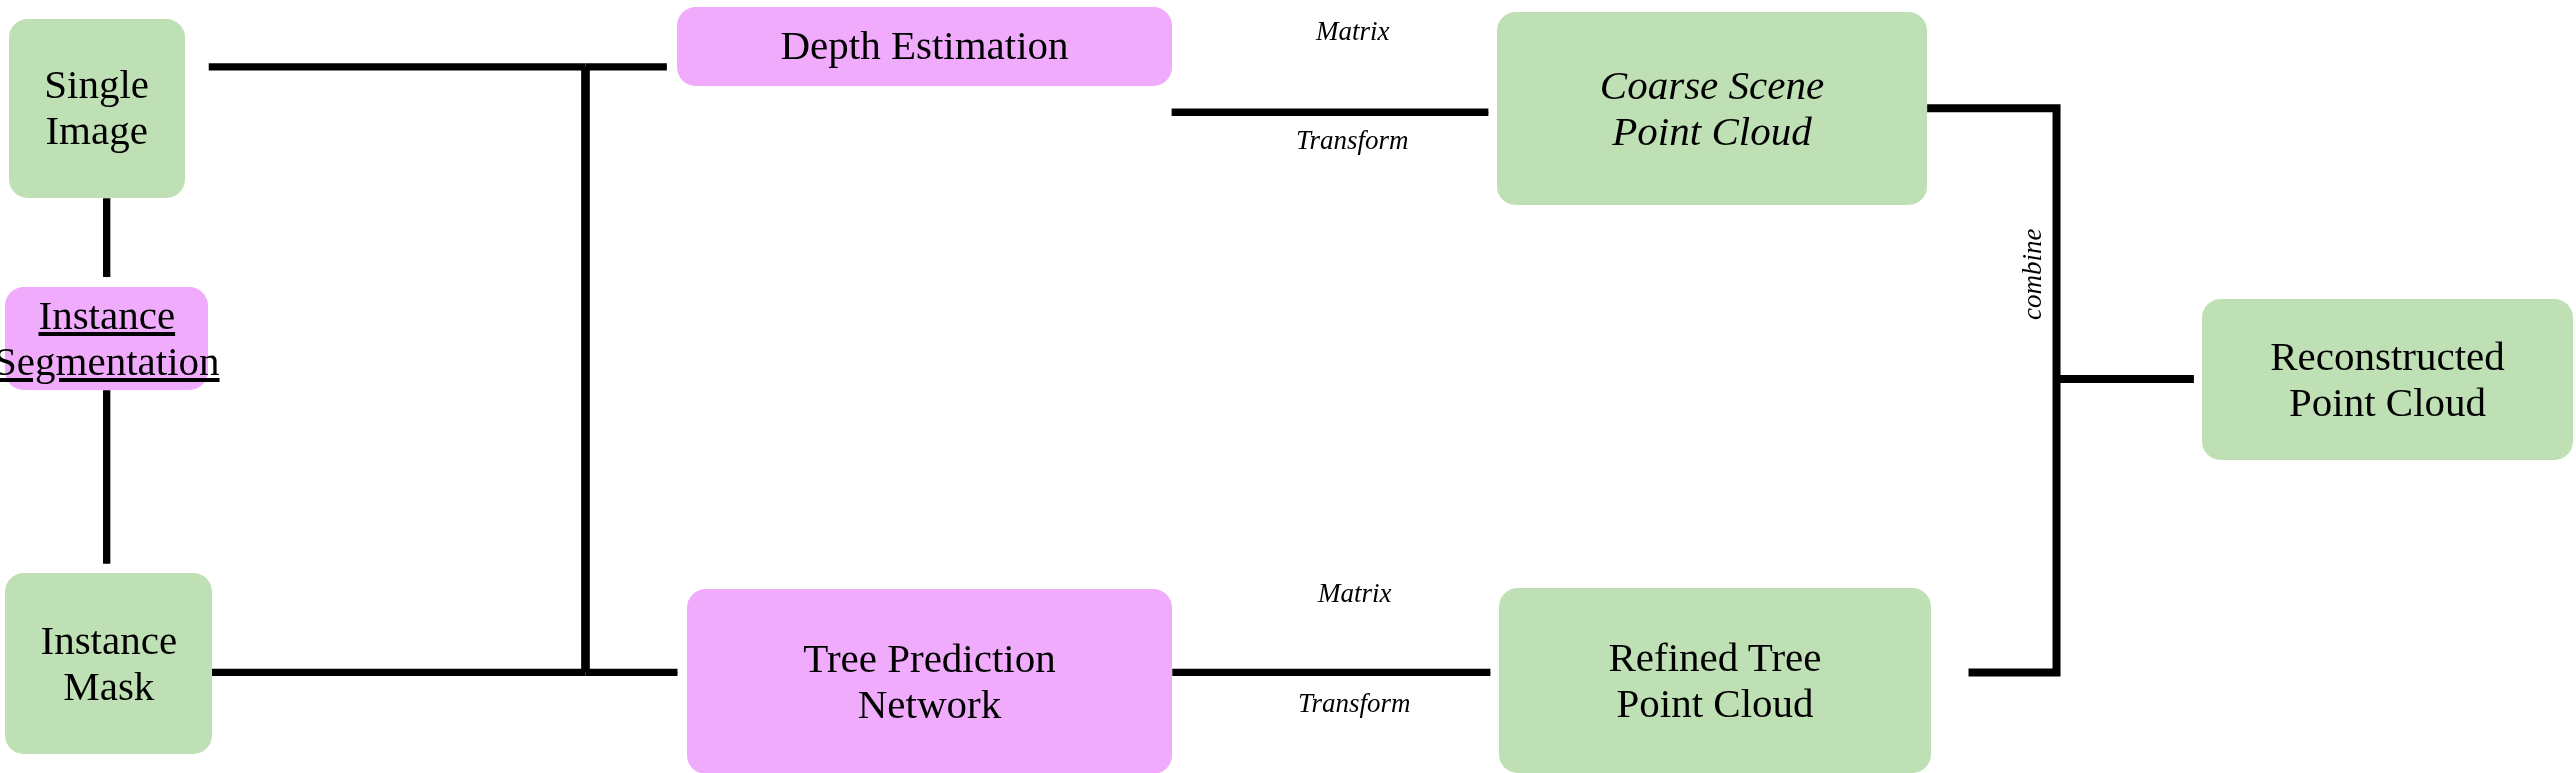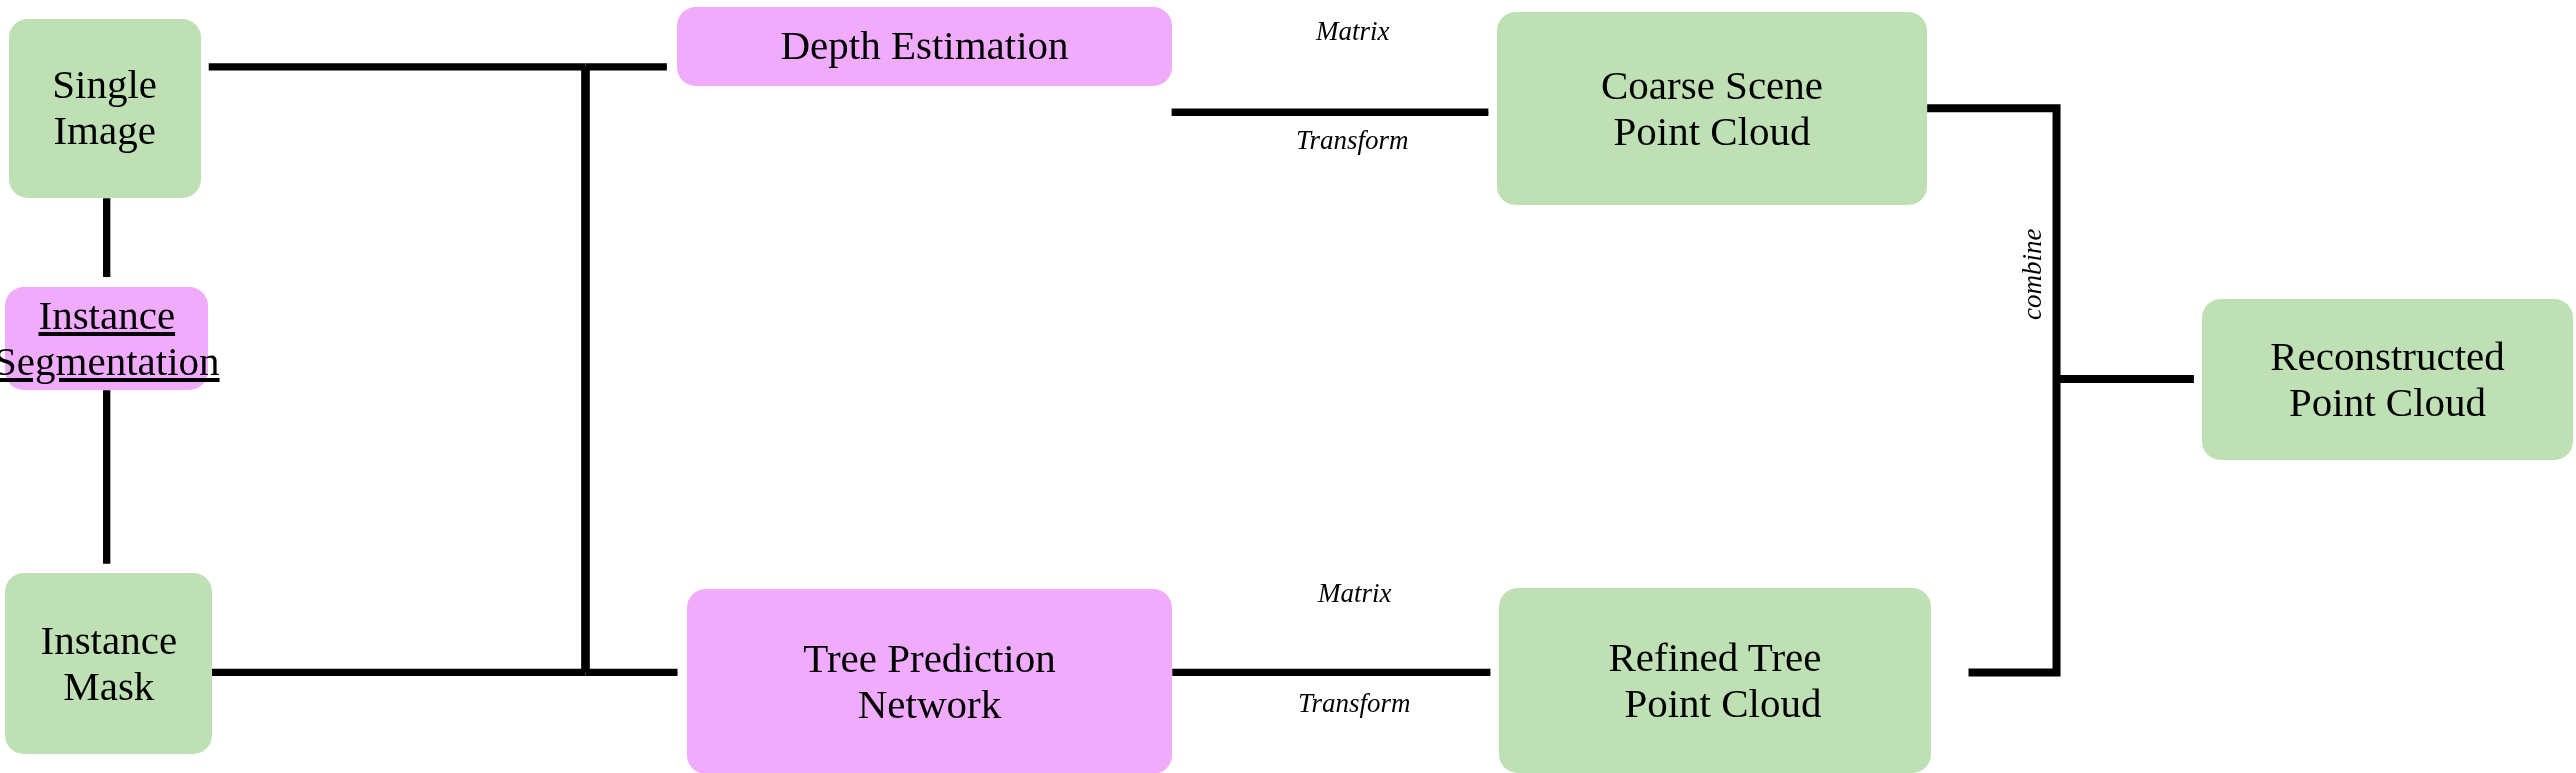"Single Image" div.node { width: 192px -> 176px }
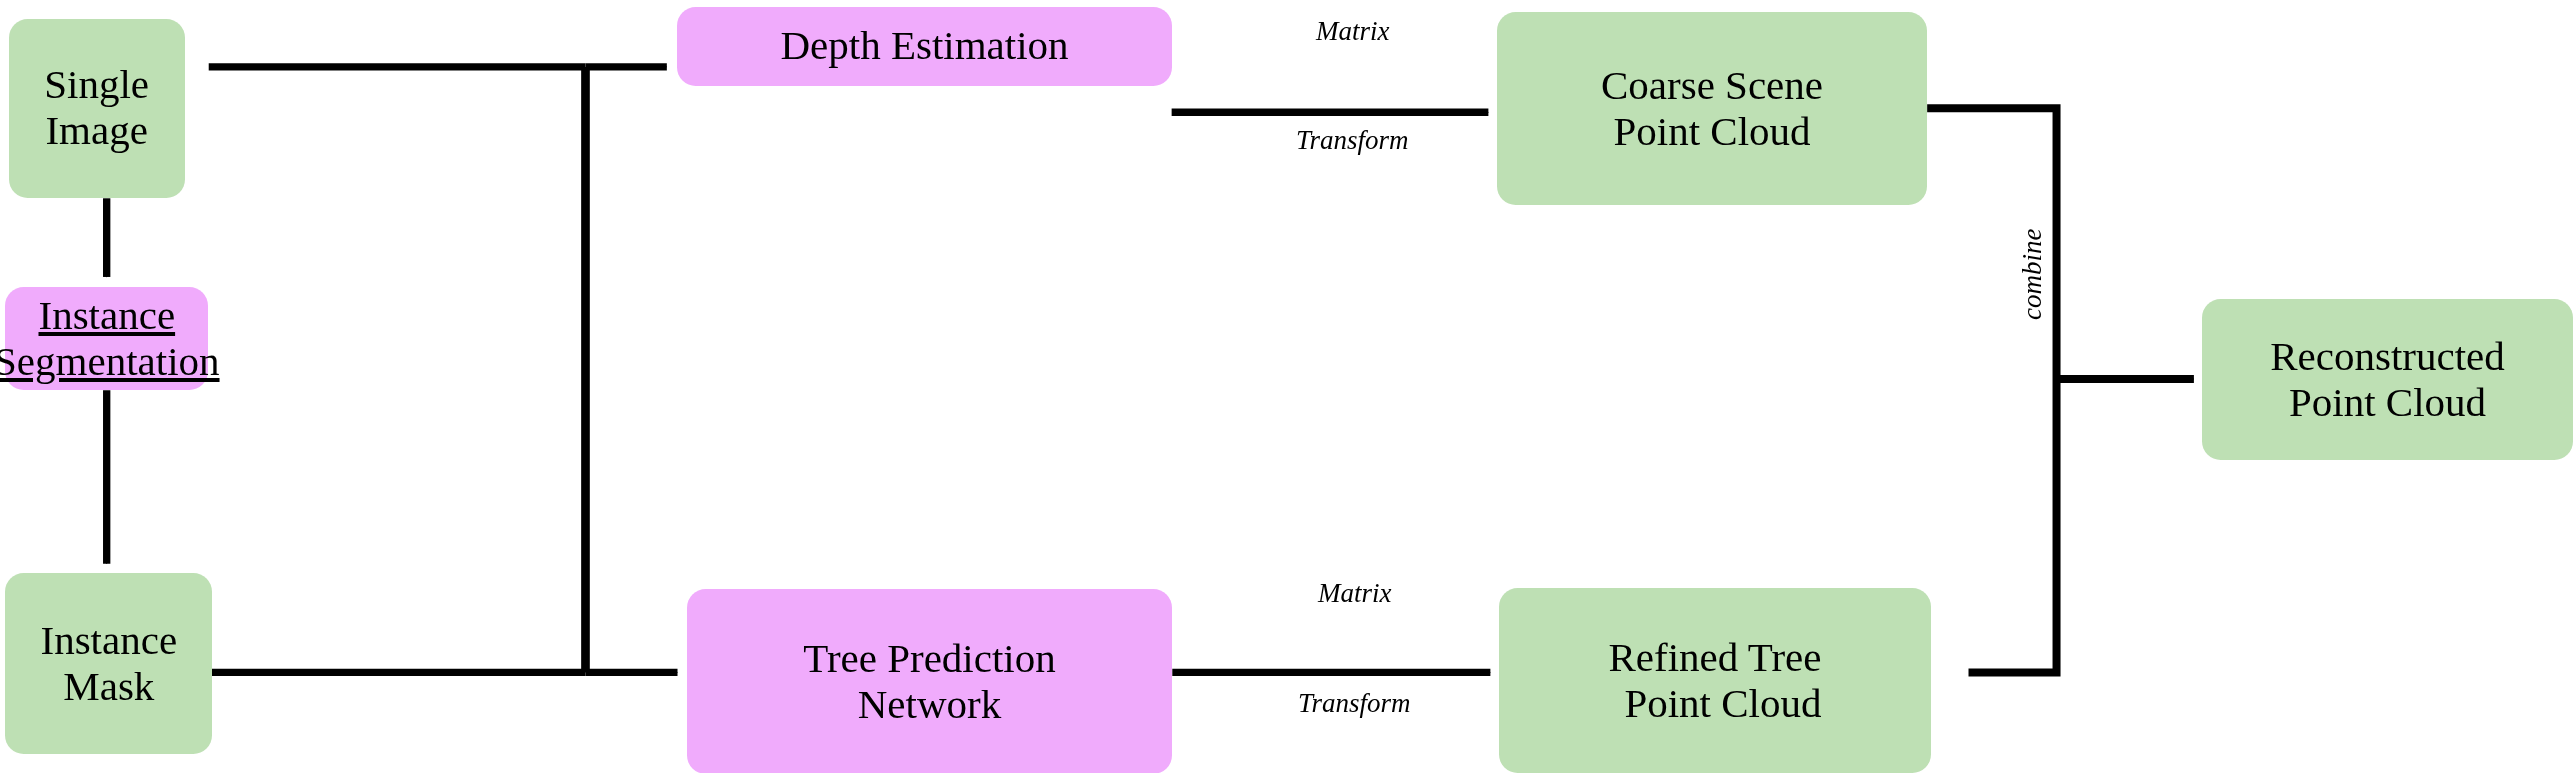"Coarse Scene" div.node { font-style: none -> italic }
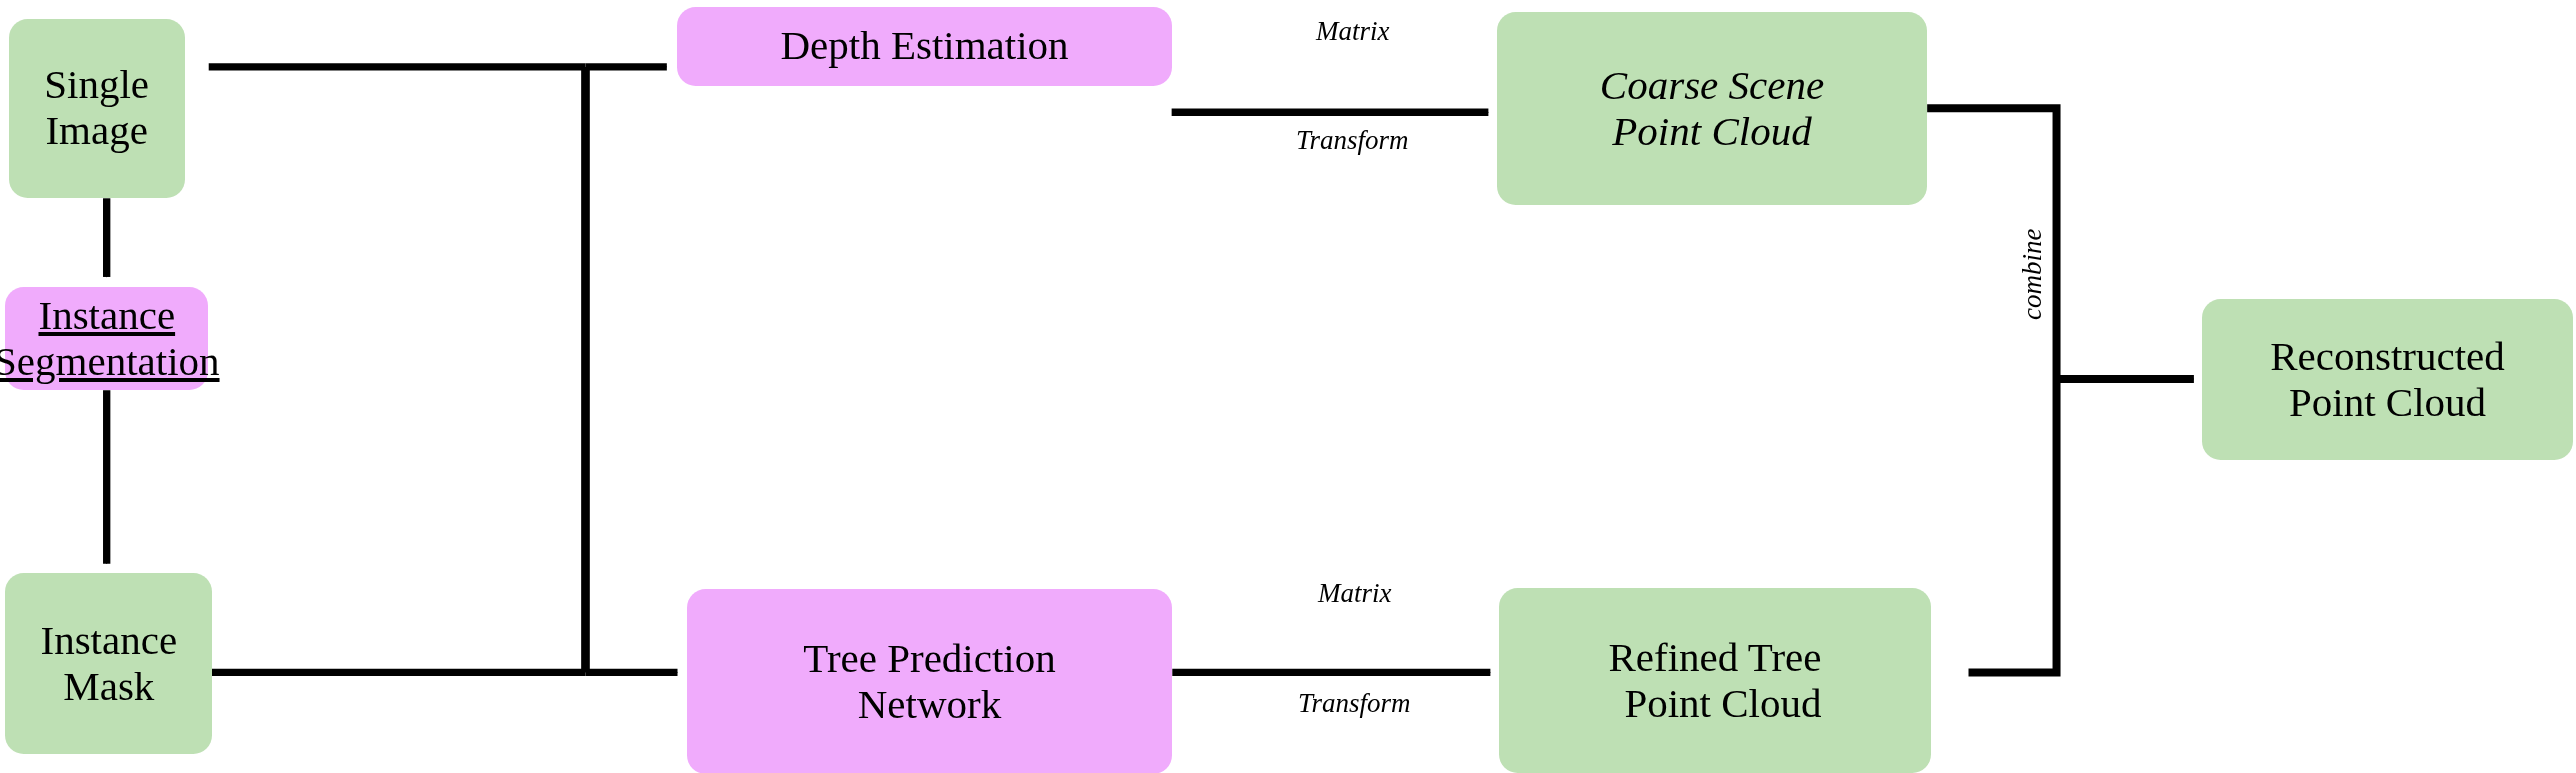"Refined Tree" div.node { text-align: right -> none }
